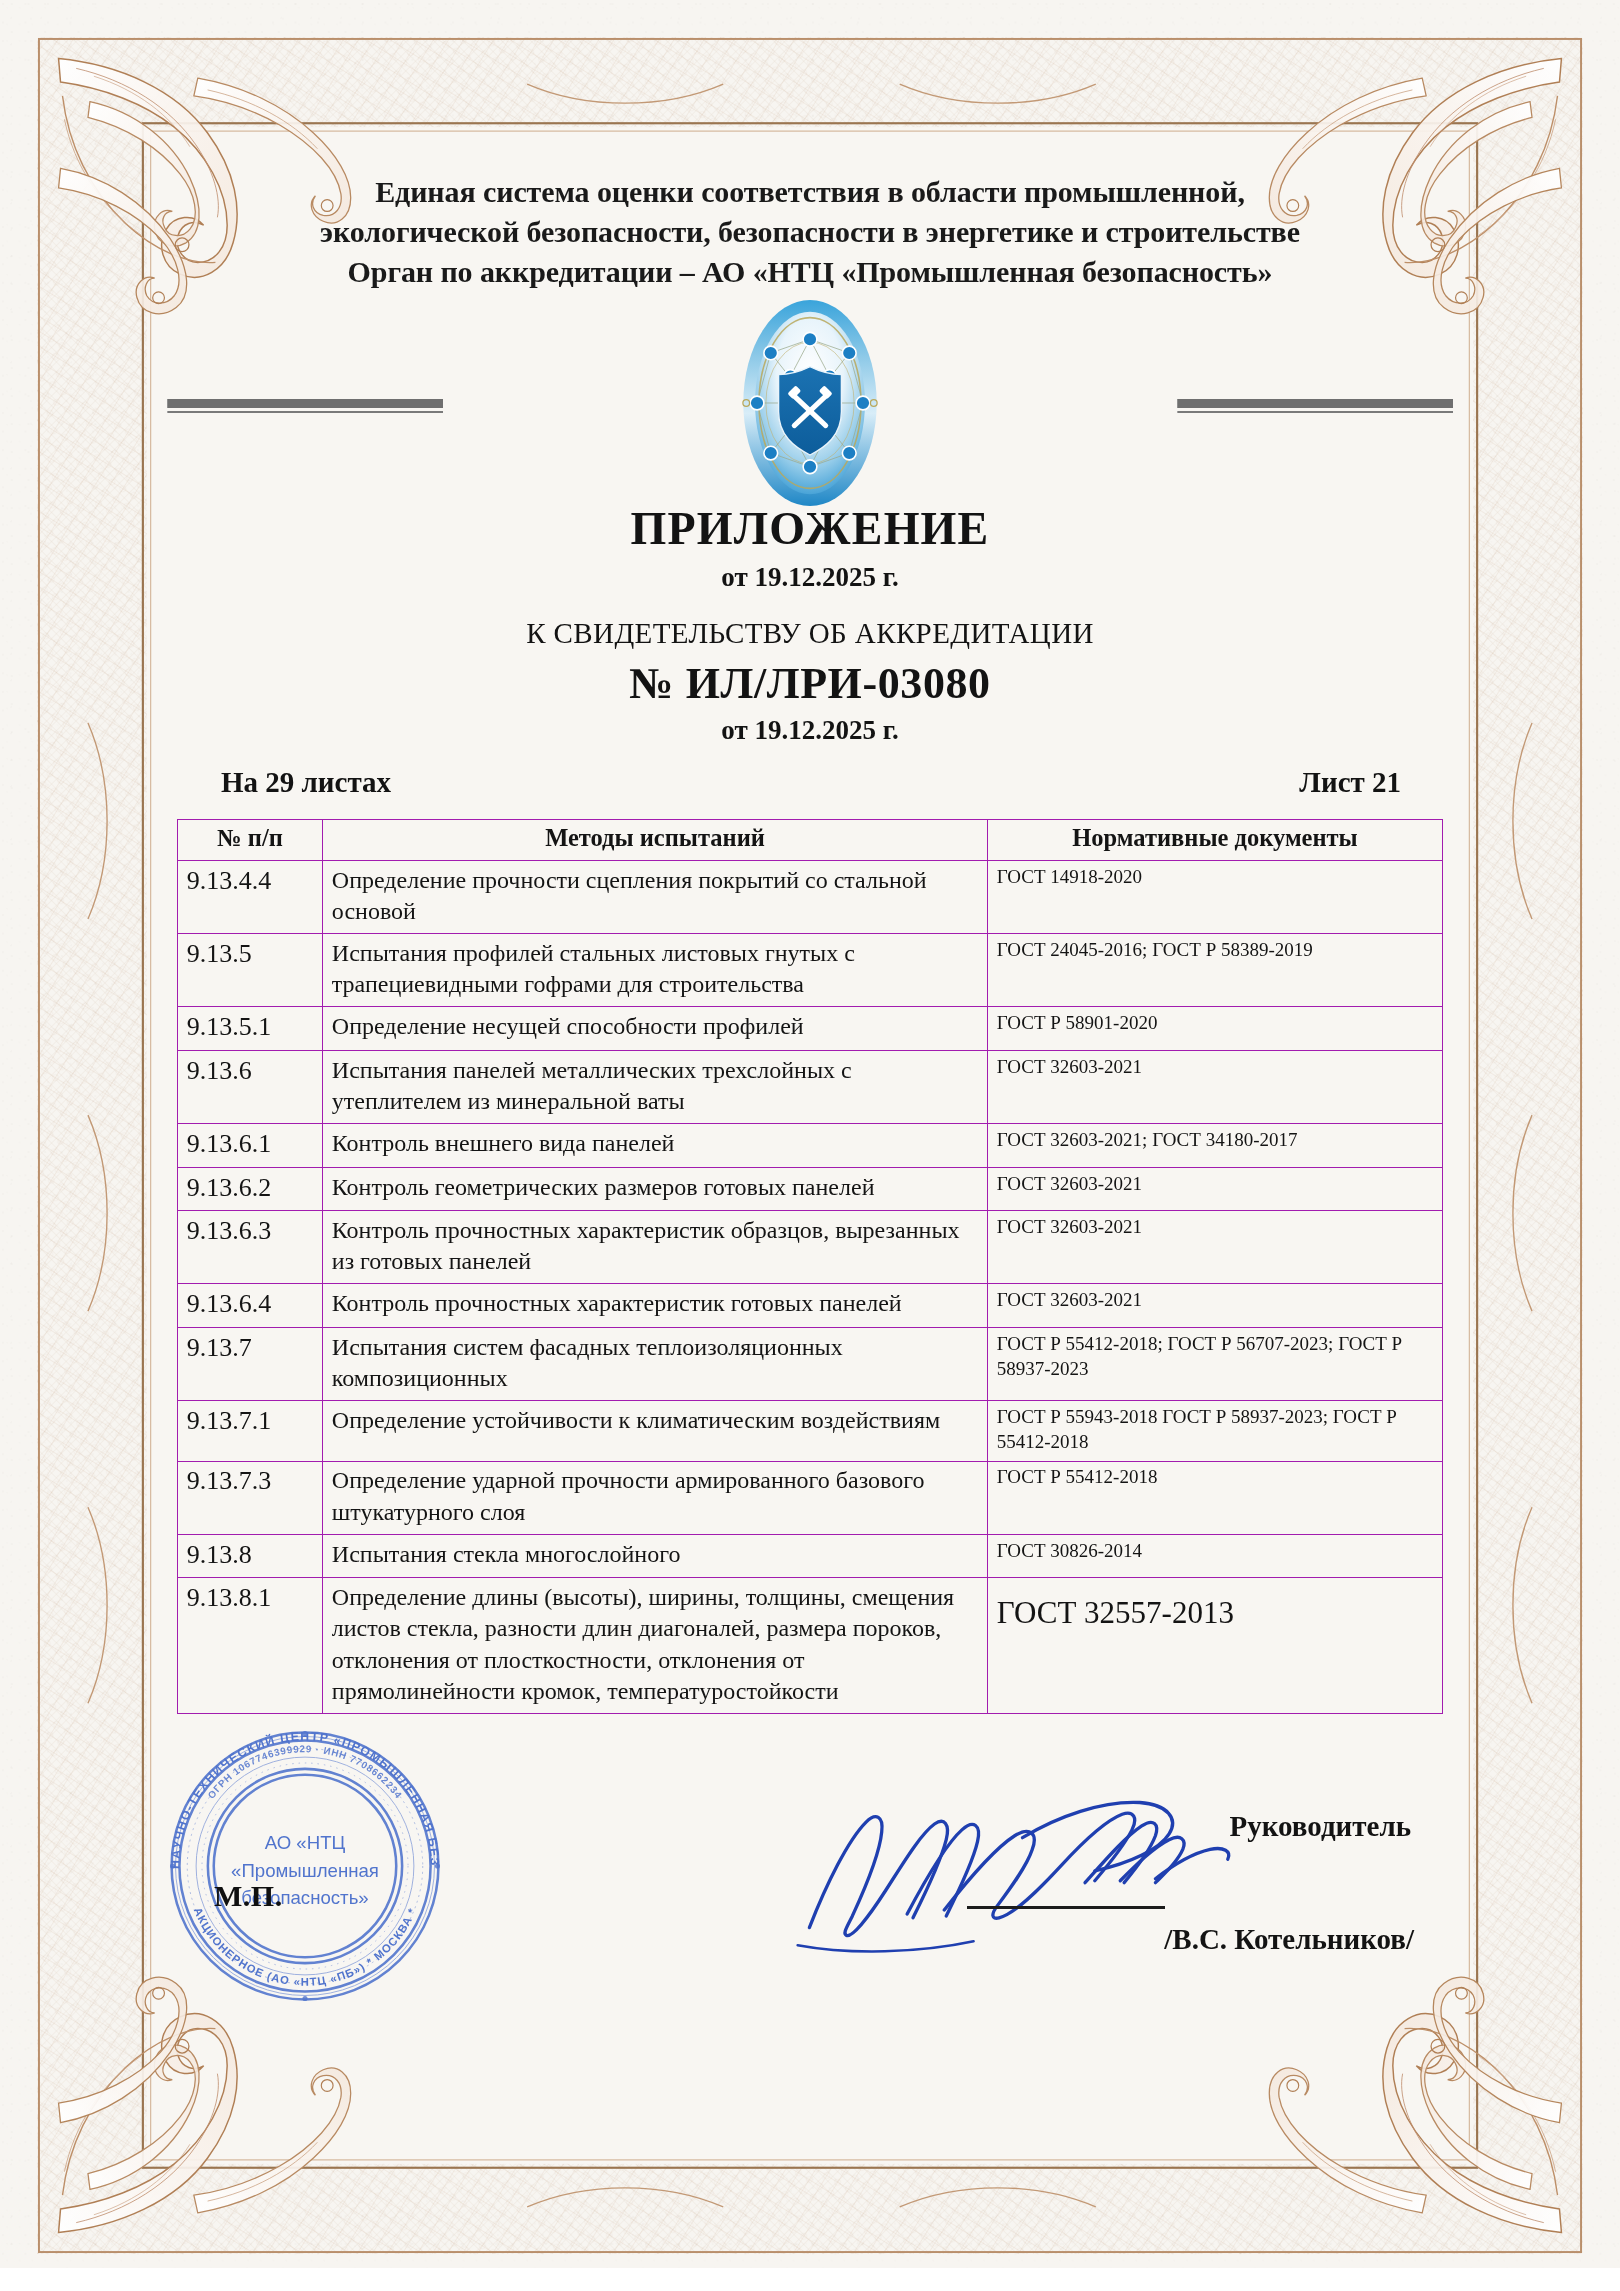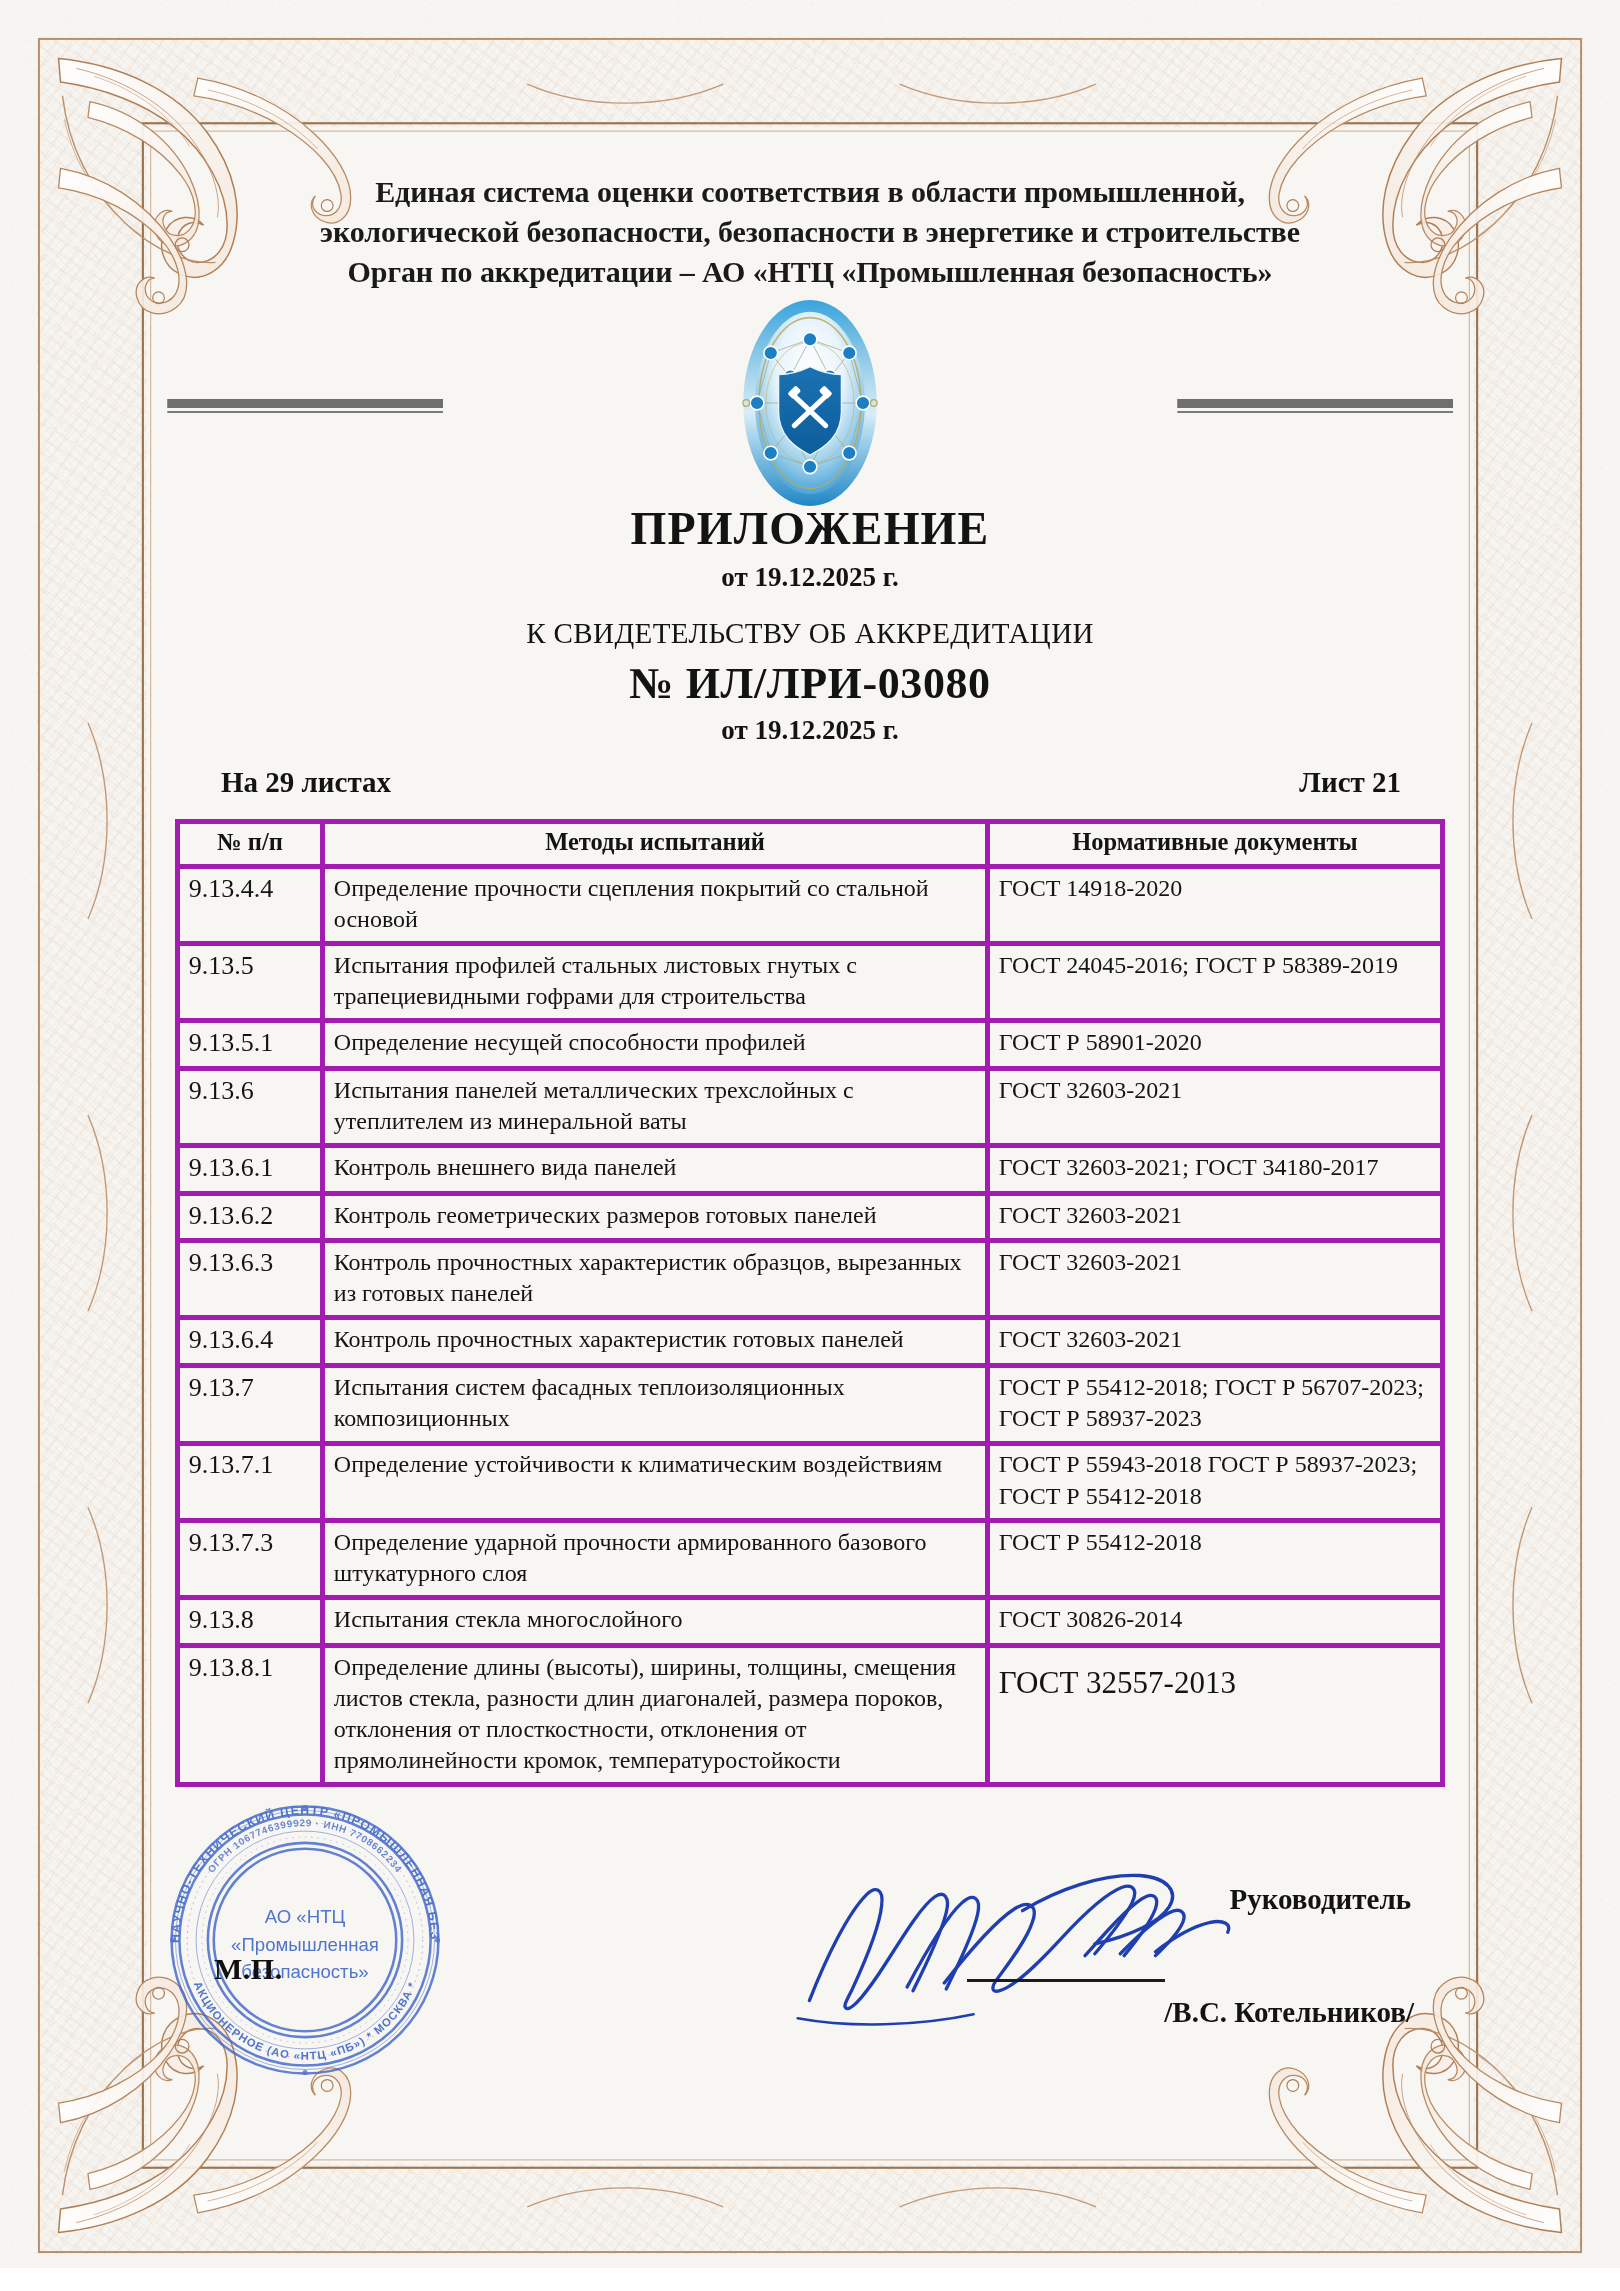"№ п/п" table.methods th, table.methods td { border: 5px solid #a21caf -> 1px solid #a21caf }
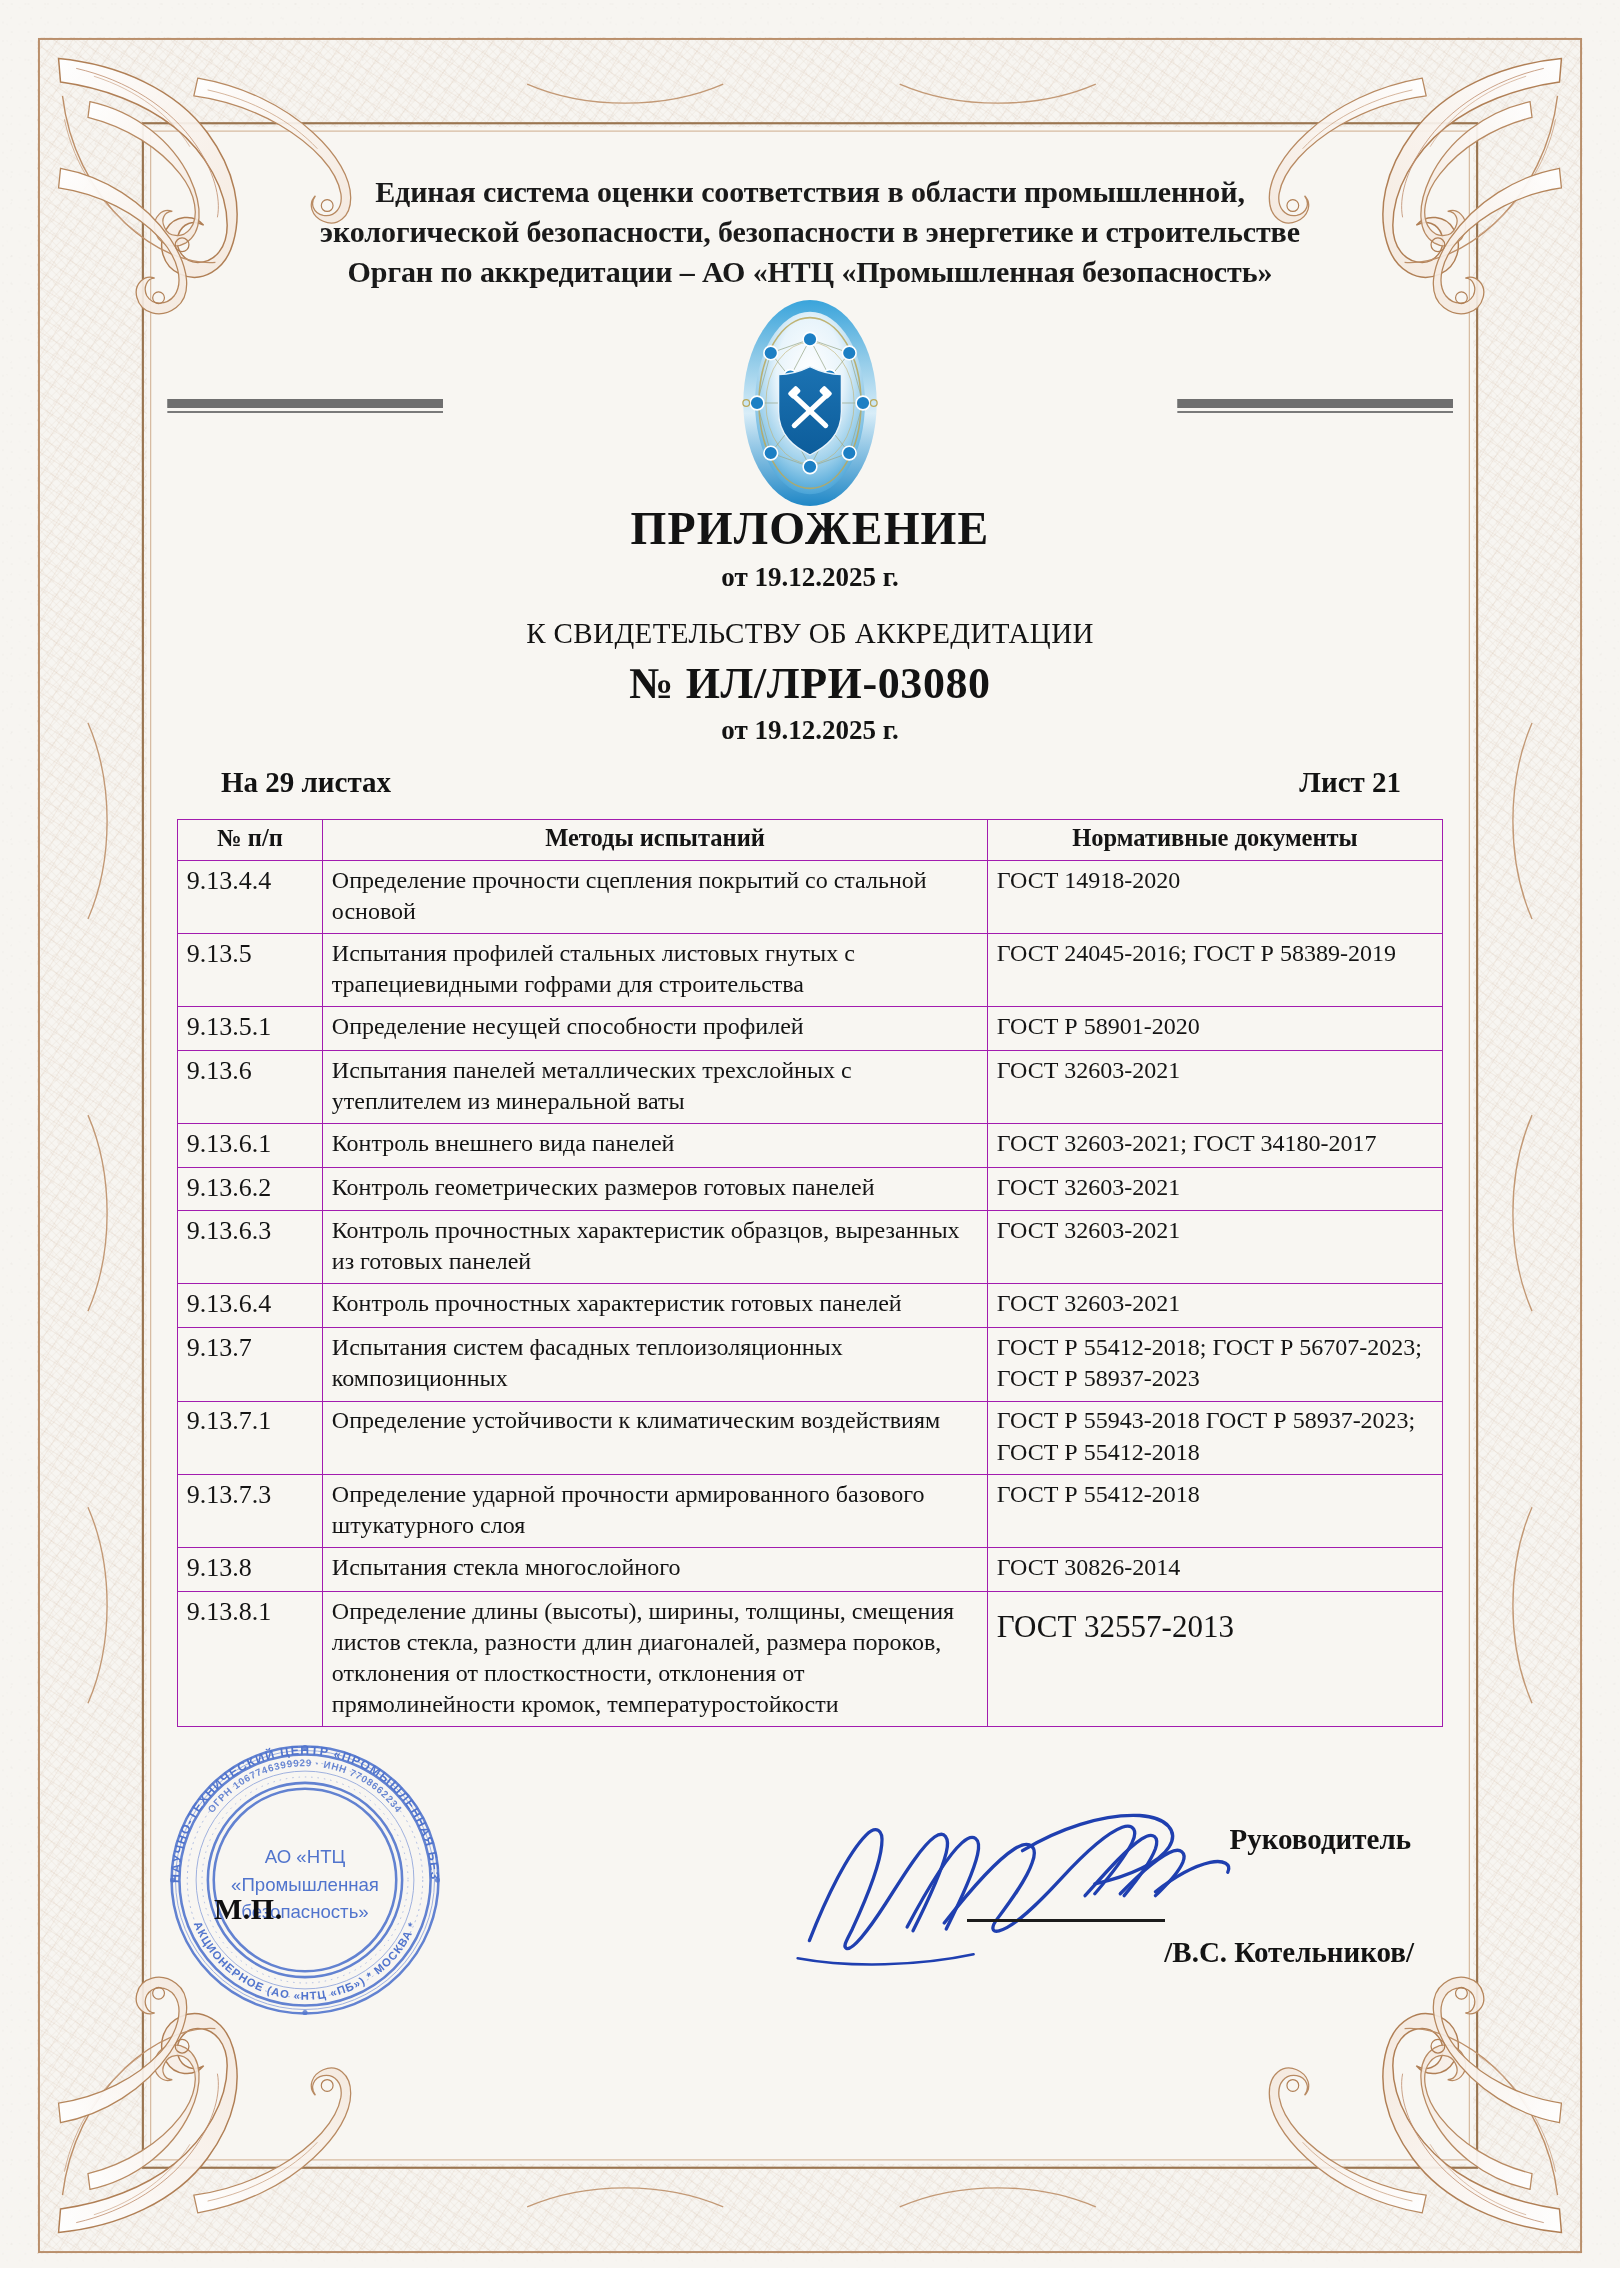"ГОСТ 14918-2020" td.doc { font-size: 24px -> 19px }
